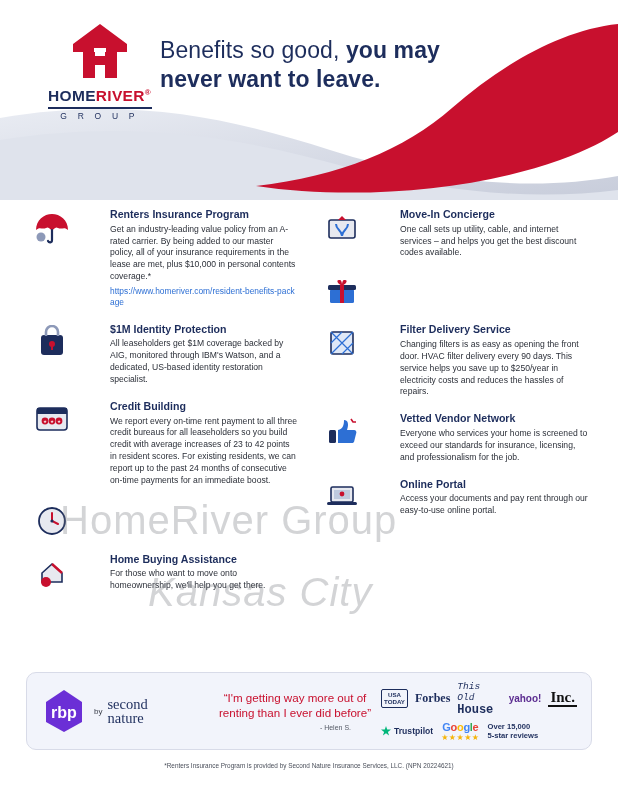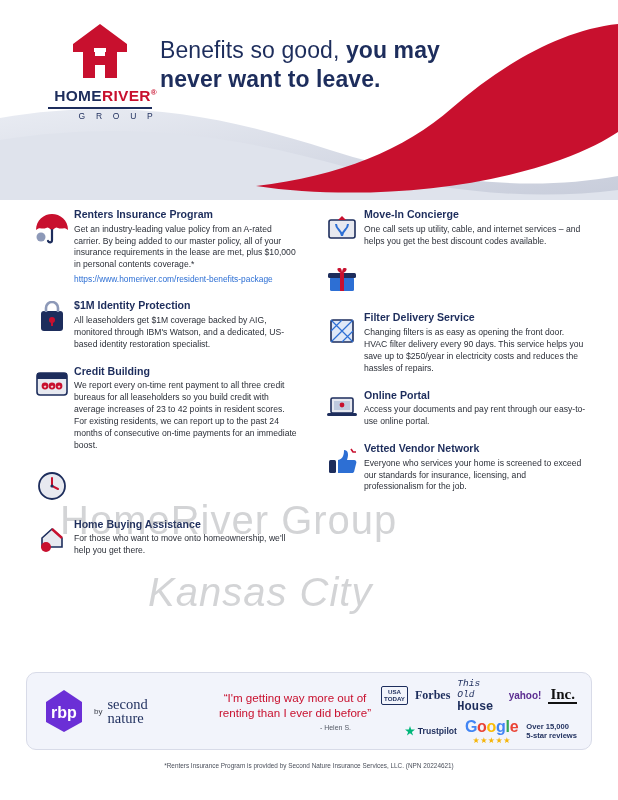"HOMERIVER®" .logo { text-align: right -> center }
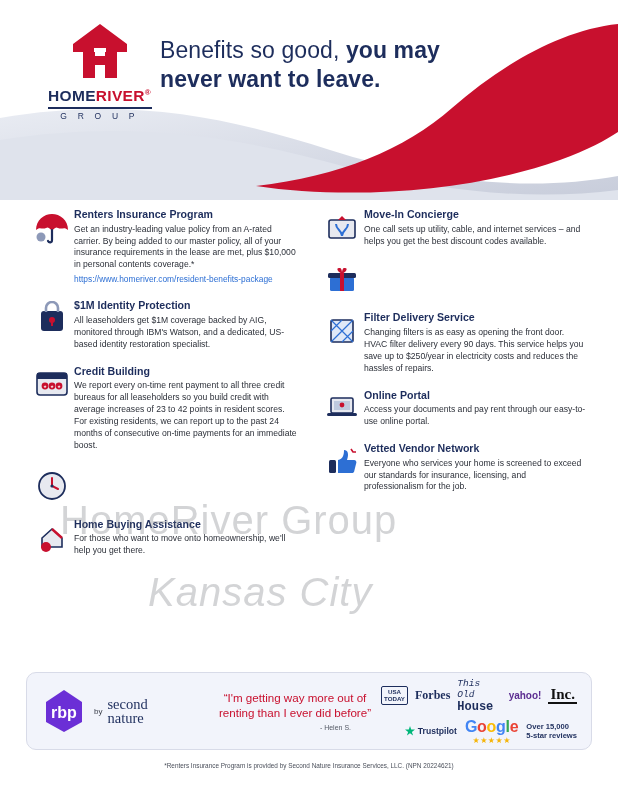"Renters Insurance Program" .feature { gap: none -> 36px }
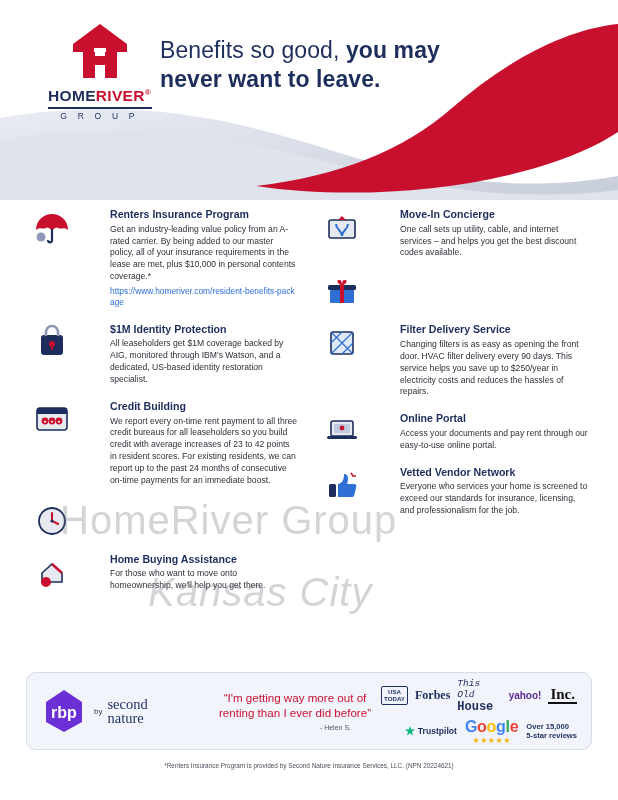"Online Portal" div.feature { order: before "Vetted Vendor Network" -> after "Vetted Vendor Network" }
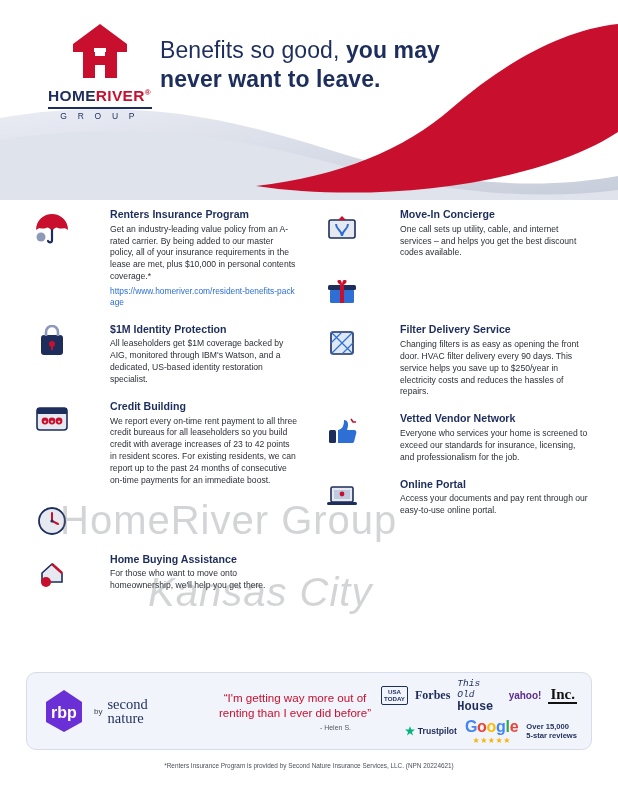"Trustpilot" .press-row2 { justify-content: flex-end -> none }
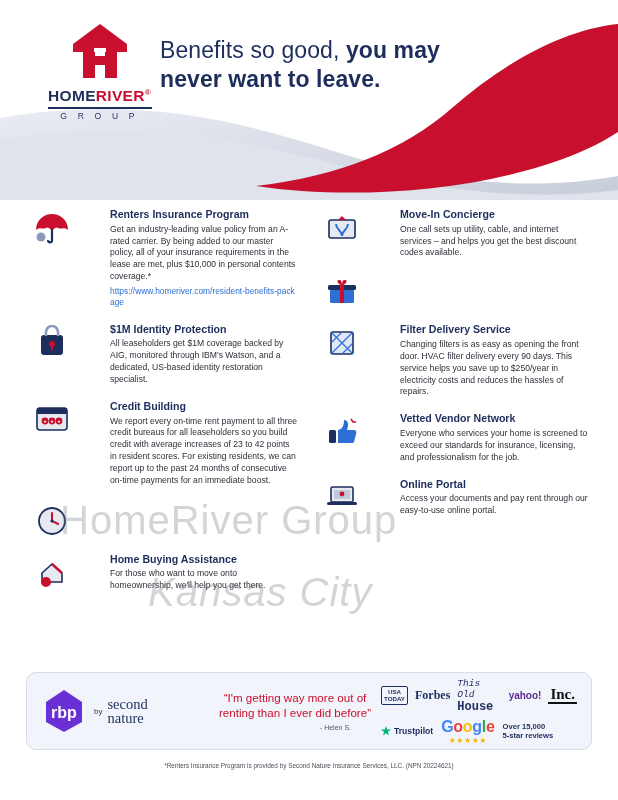"Google" .p-google { font-size: 16px -> 11px }
